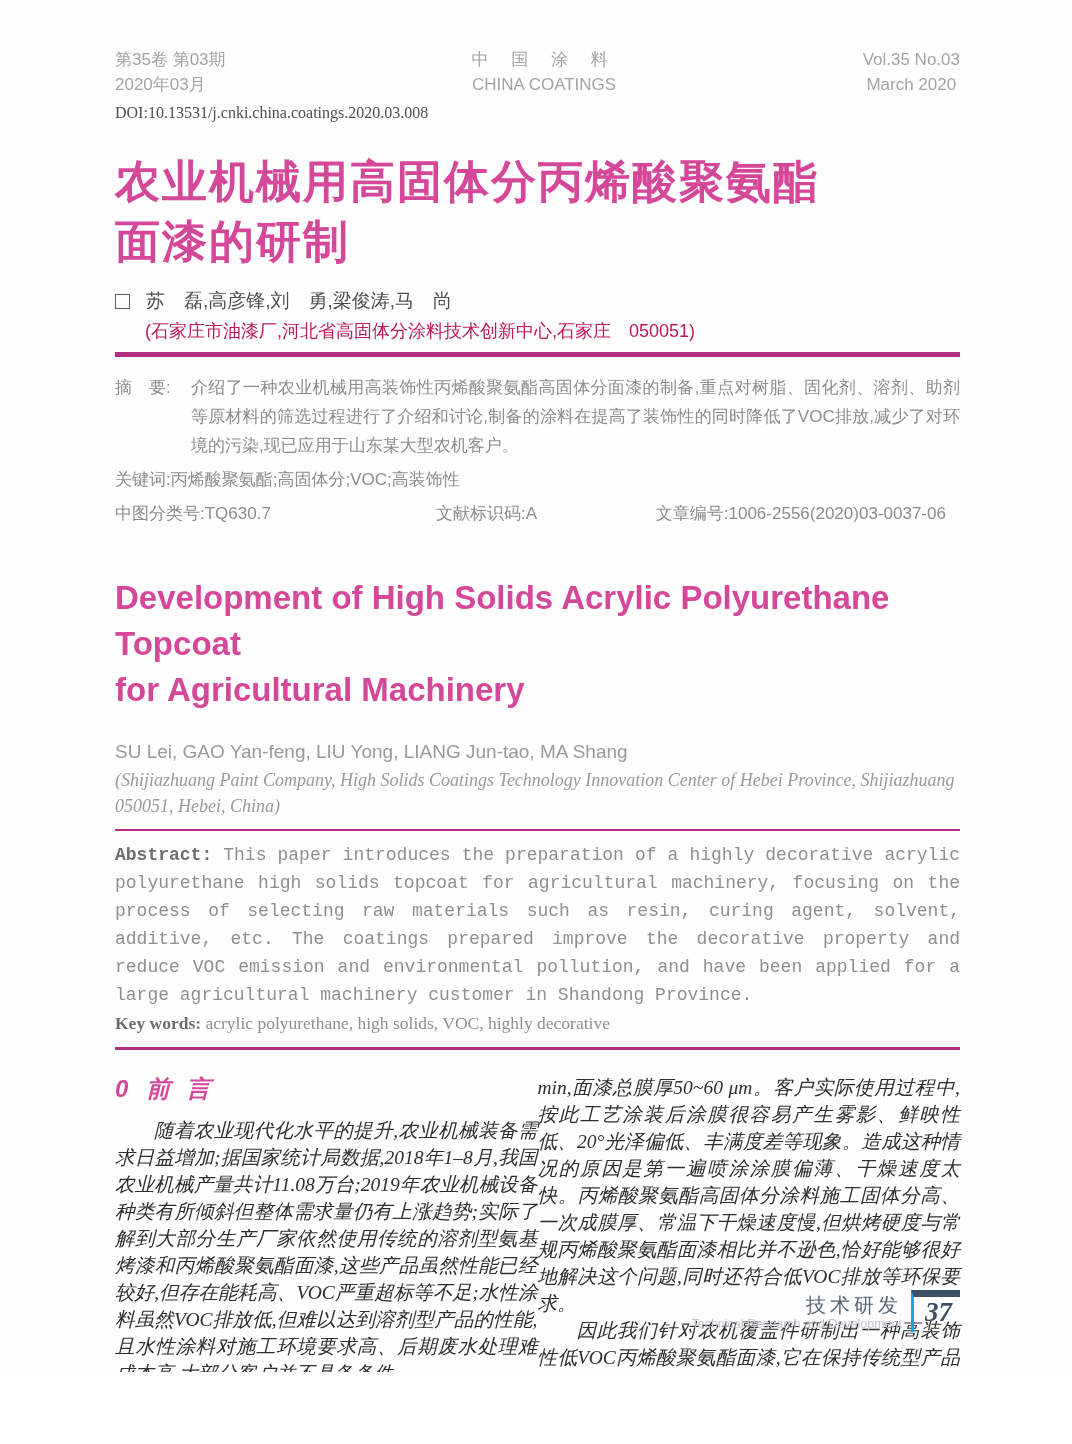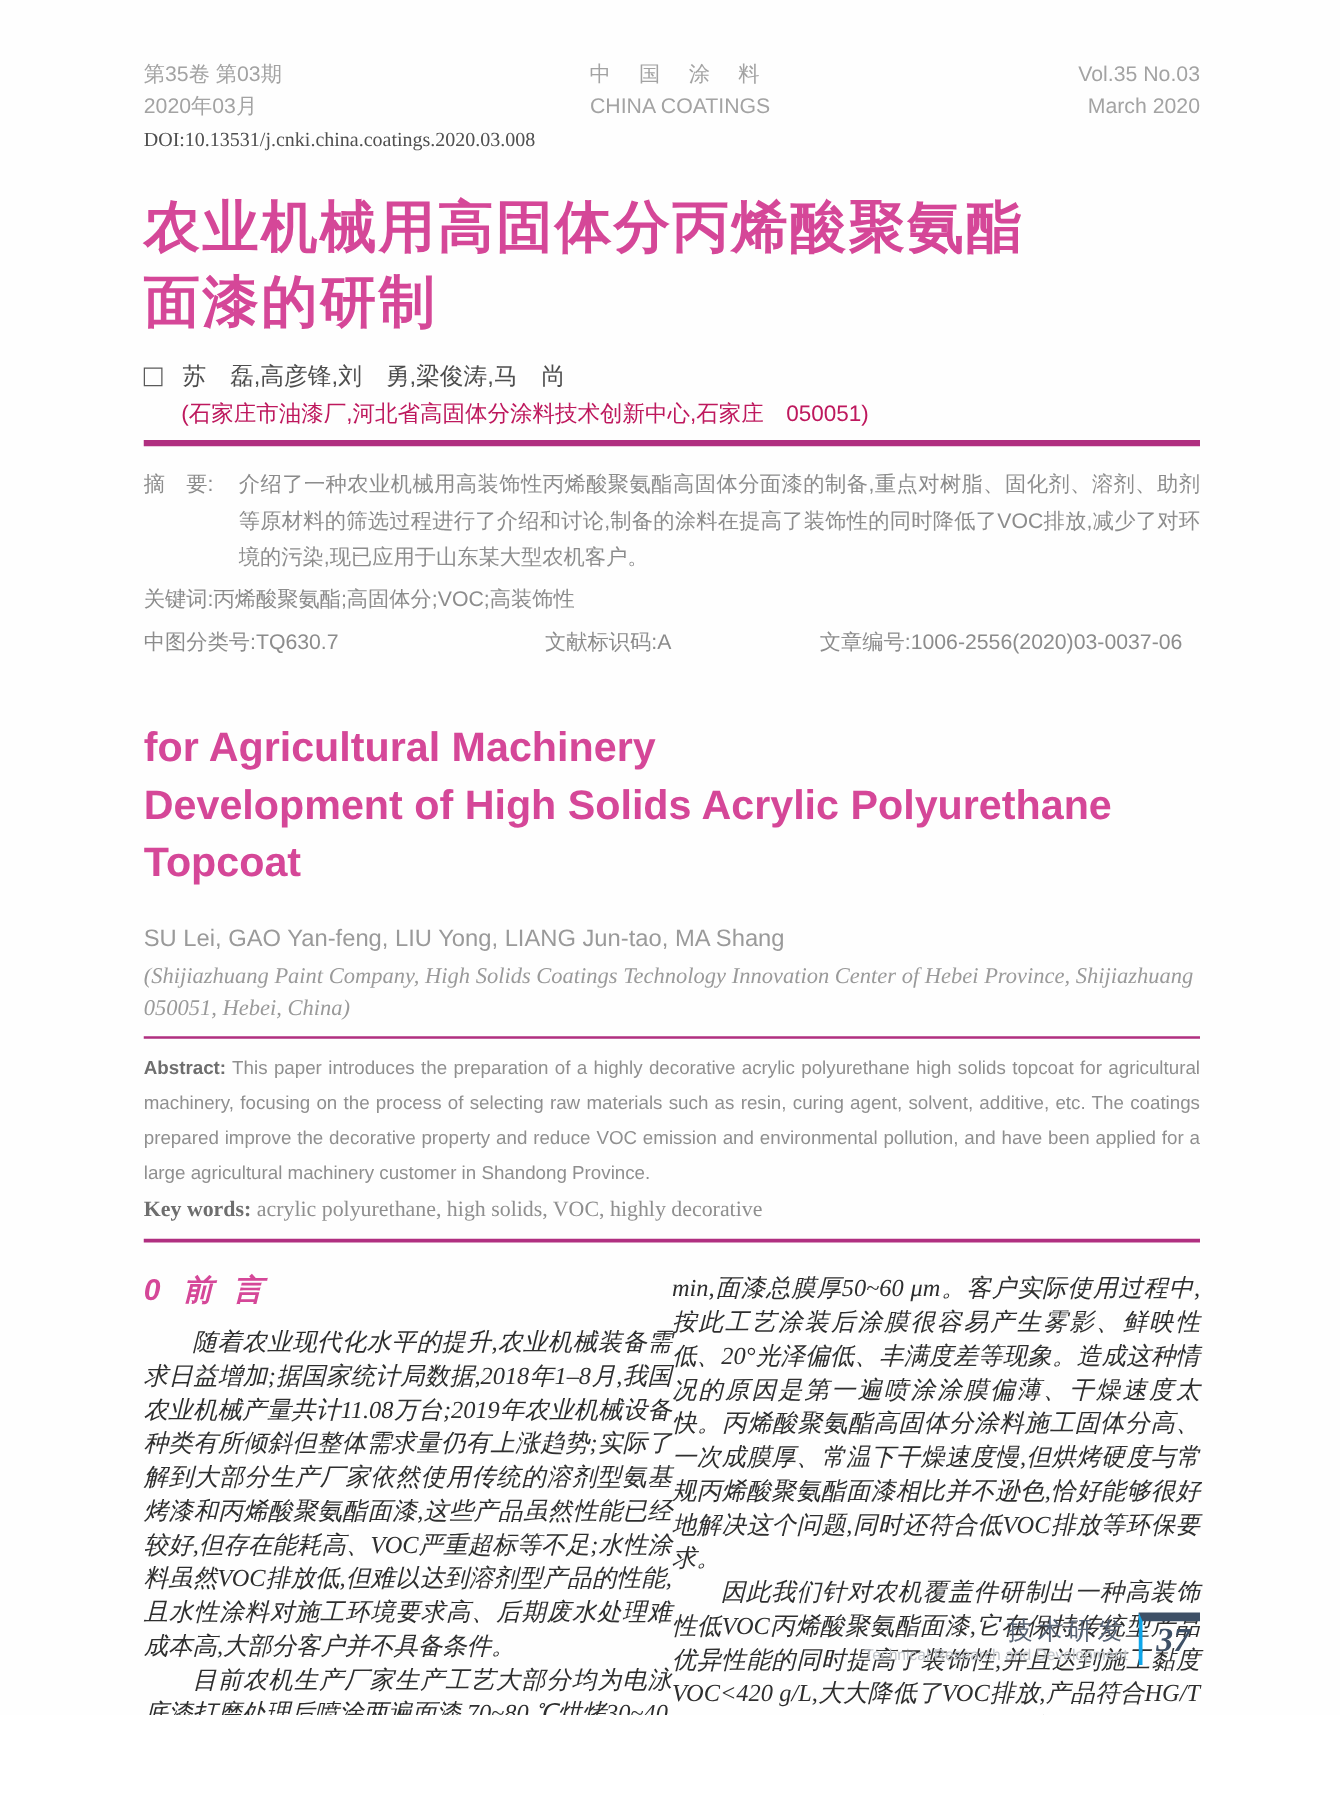"Vol.35 No.03" .jheader .right { text-align: right -> center }
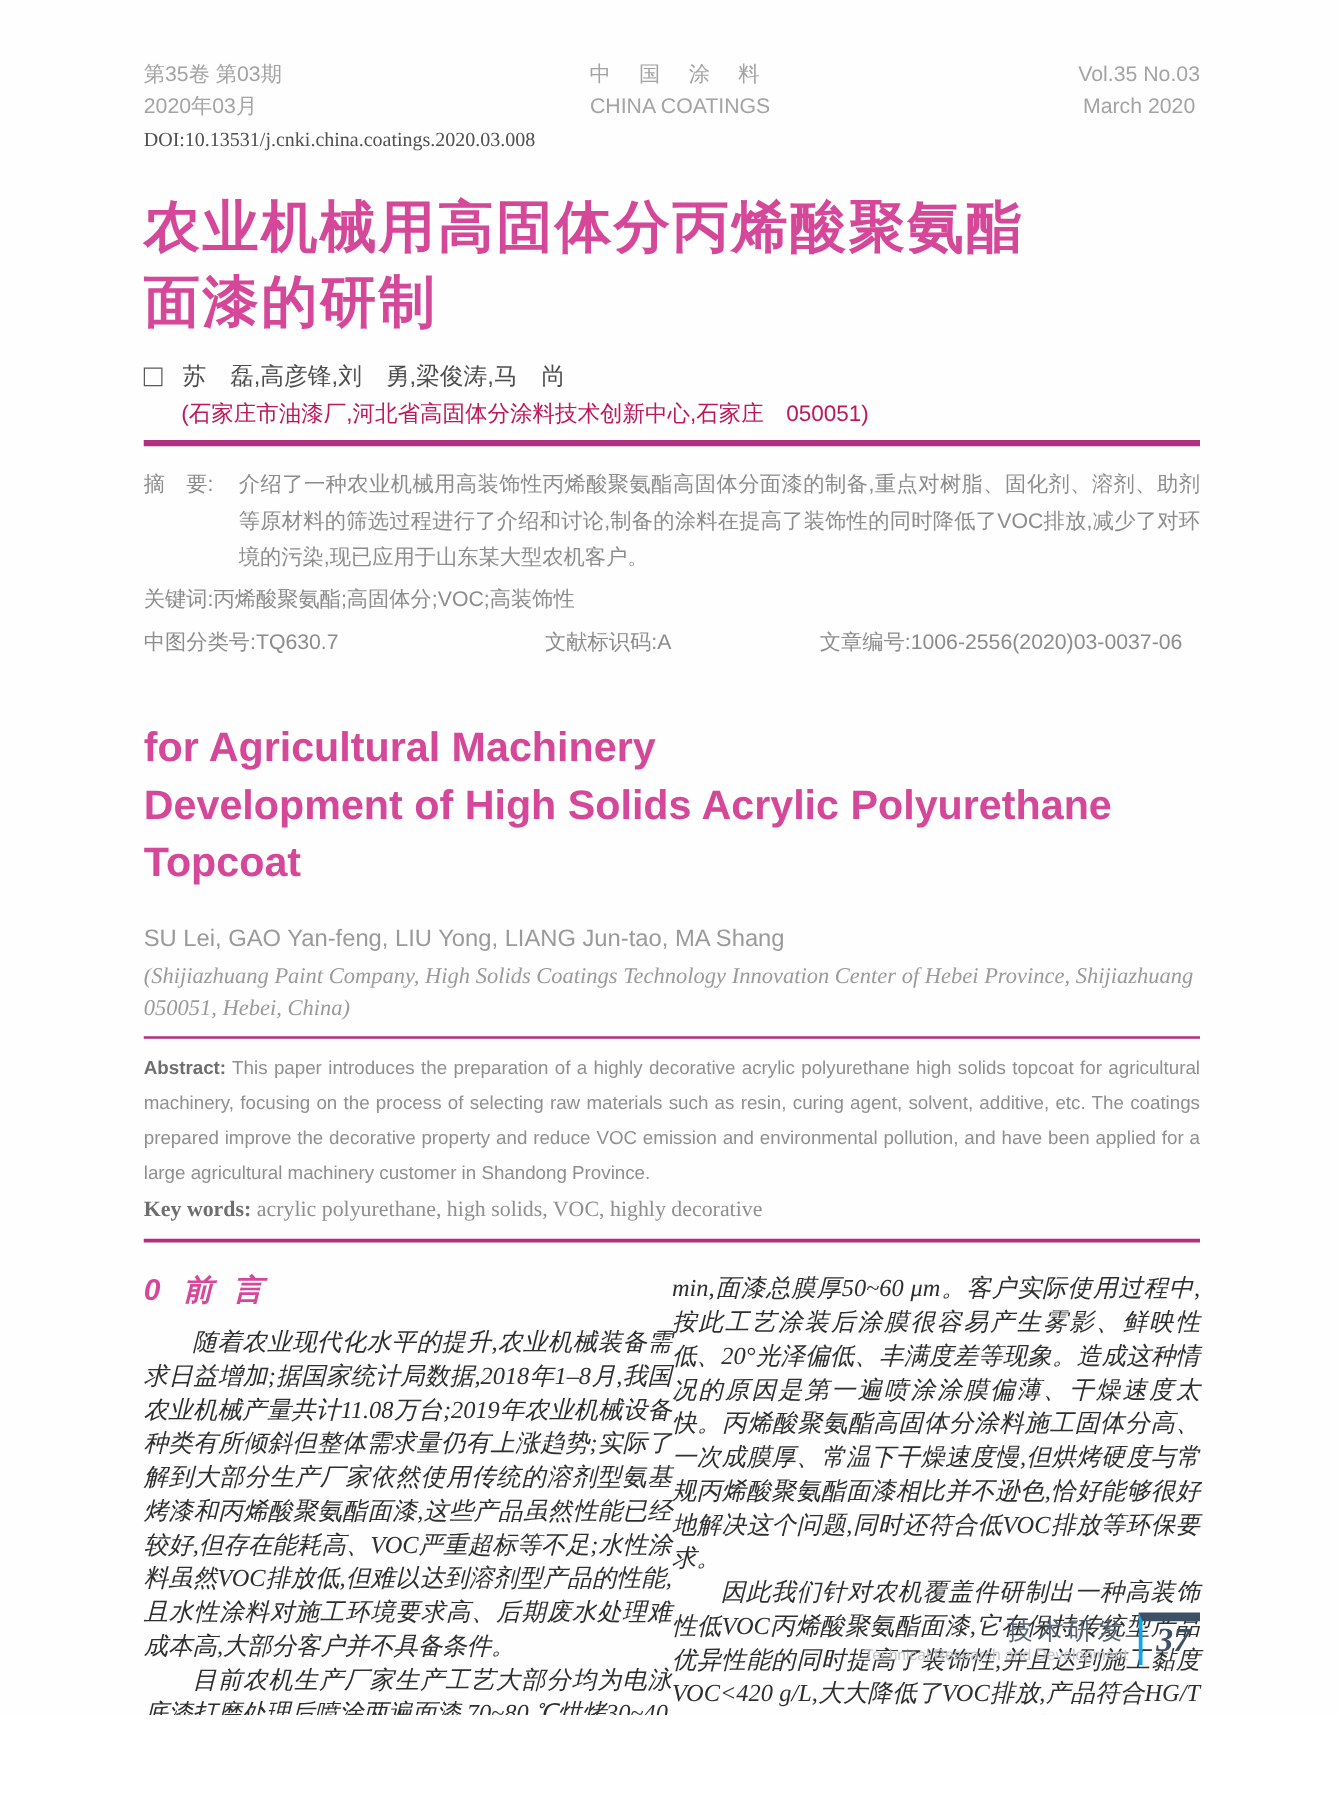"for Agricultural Machinery" div { order: before "Development of High Solids Acrylic" -> after "Development of High Solids Acrylic" }
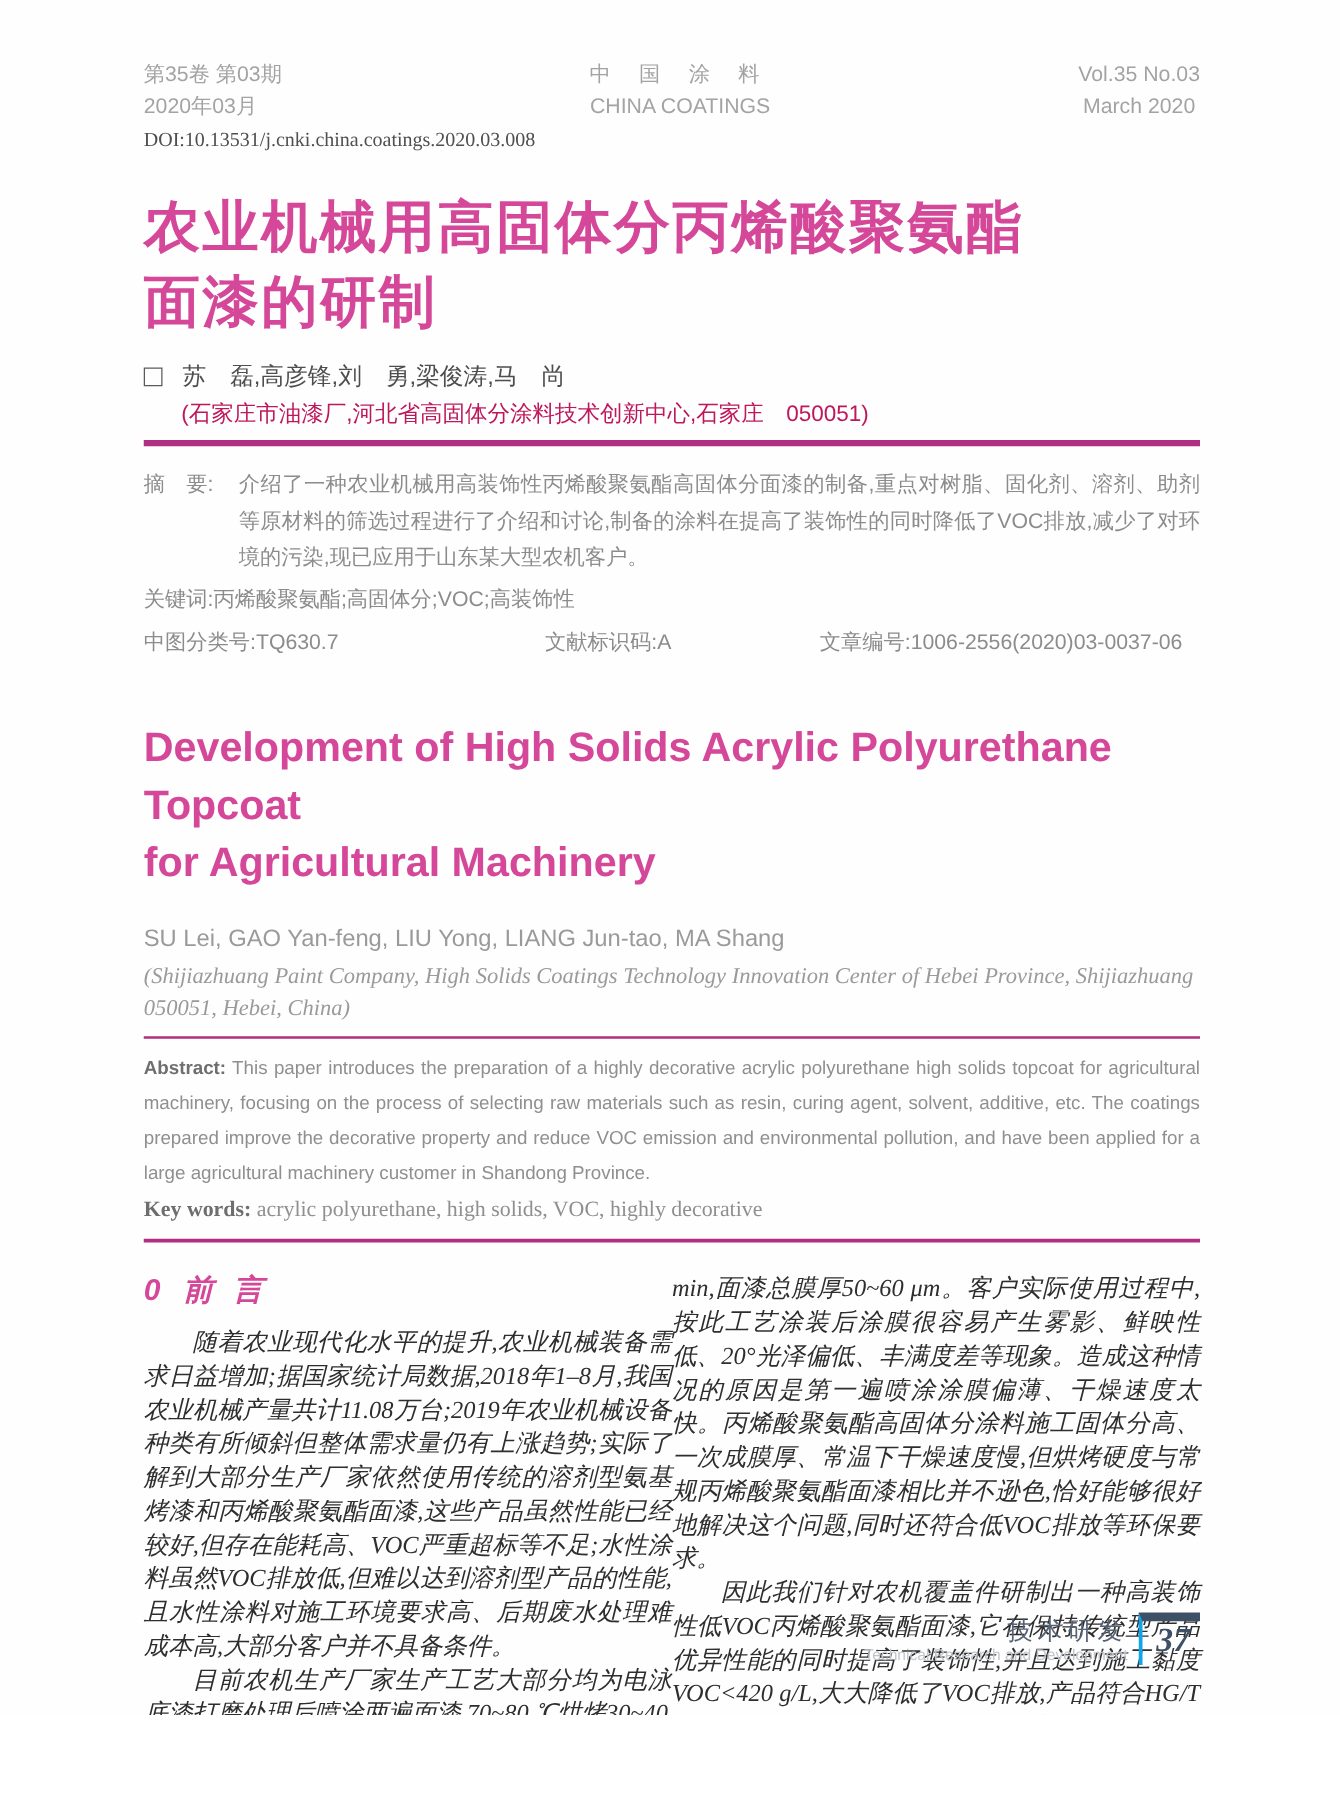"Abstract: This paper introduces the" .abs-en { font-family: Liberation Sans, sans-serif -> Liberation Mono, monospace; font-size: 15px -> 18px }
